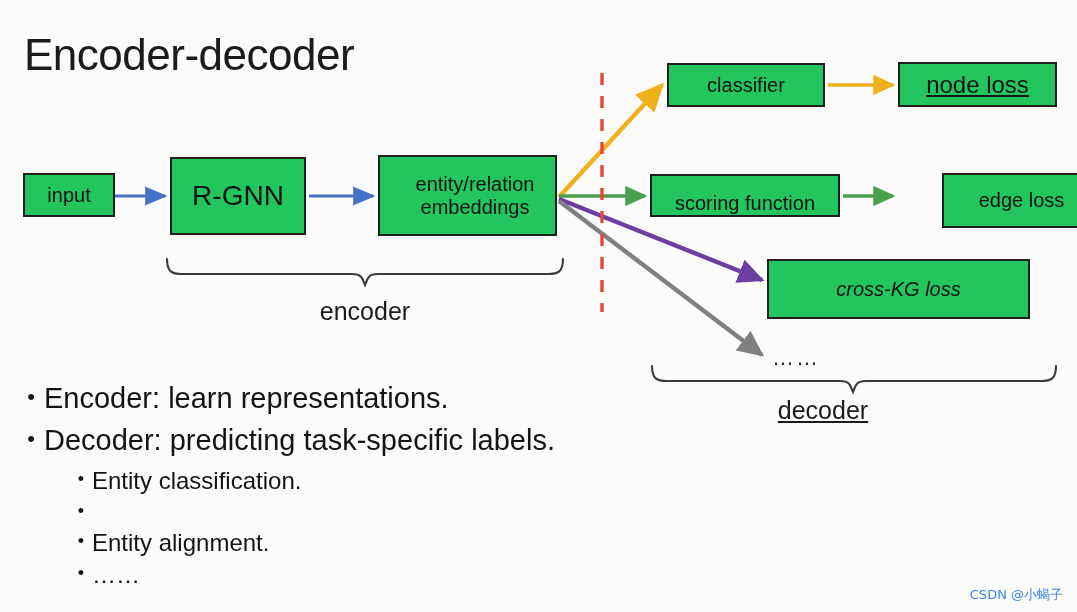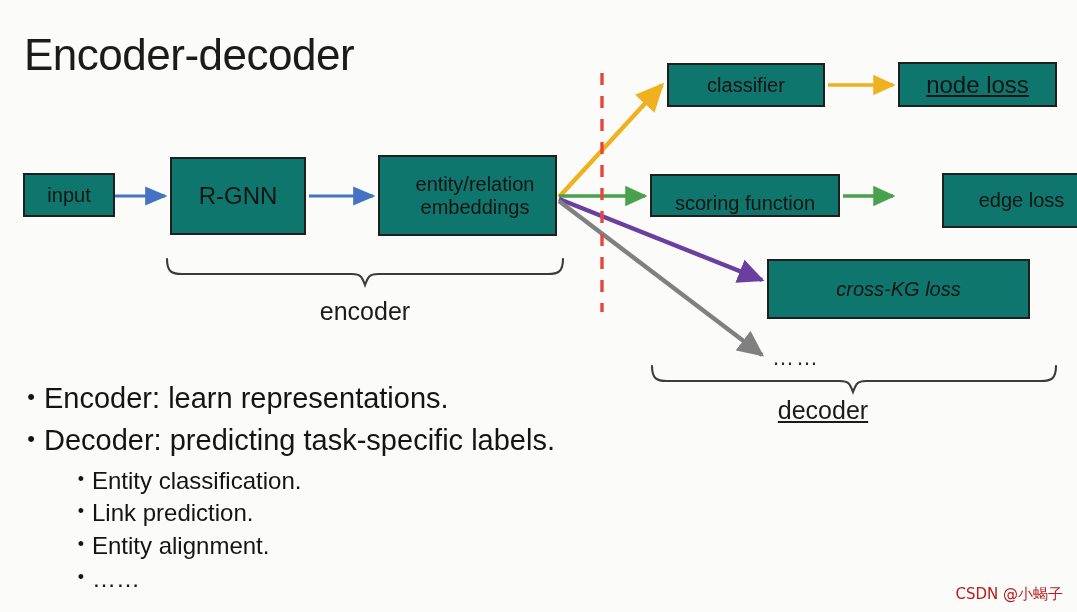"classifier" .box { background: #0f766e -> #22c55e }
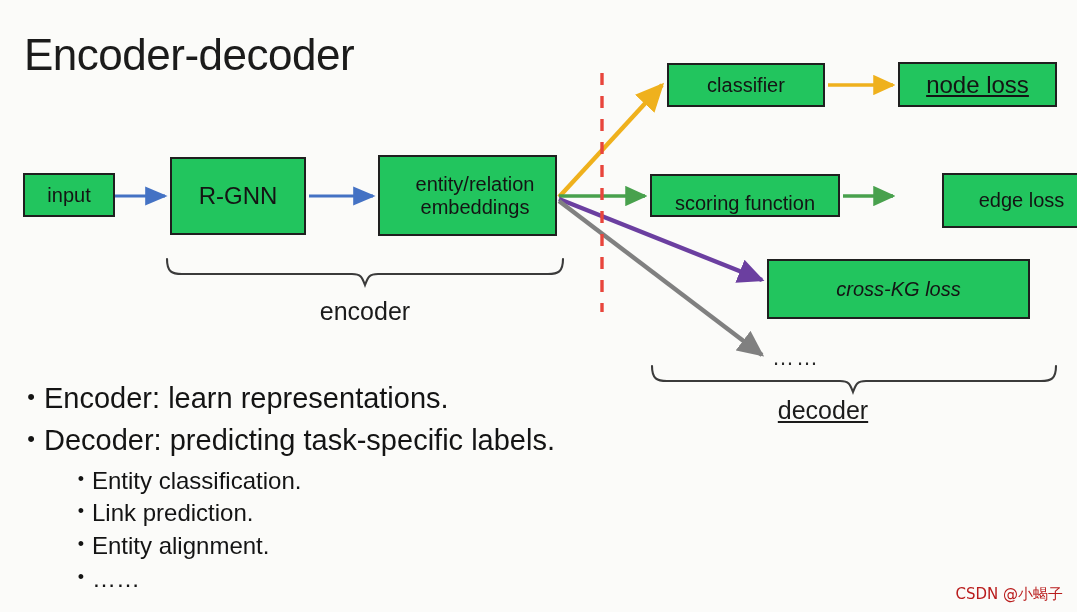"R-GNN" #box-rgnn { font-size: 24px -> 28px }
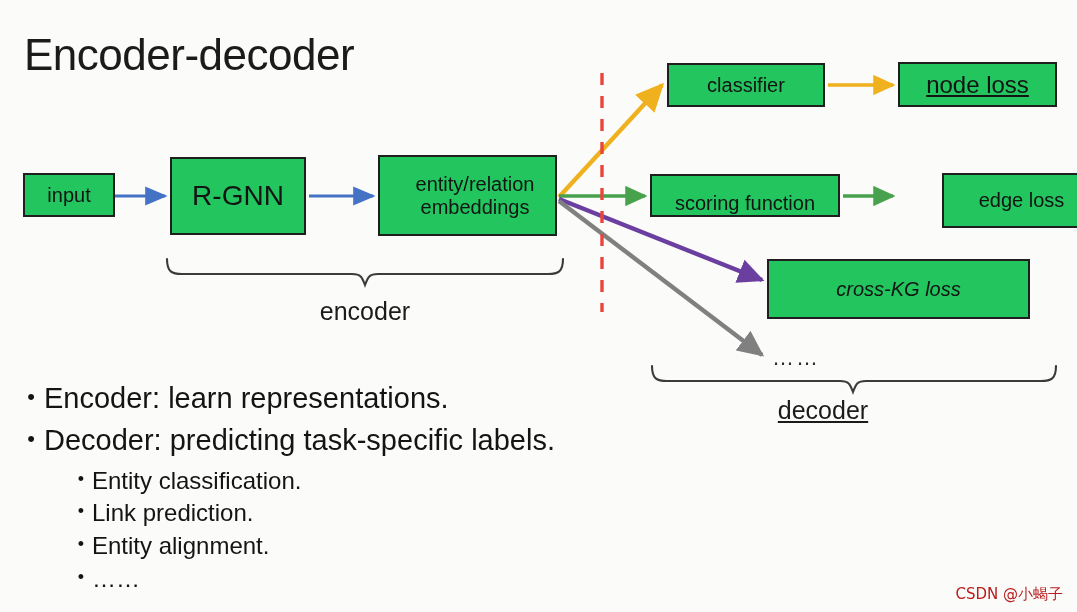"Link prediction." span { html: <span>Link prediction.</span> -> none }
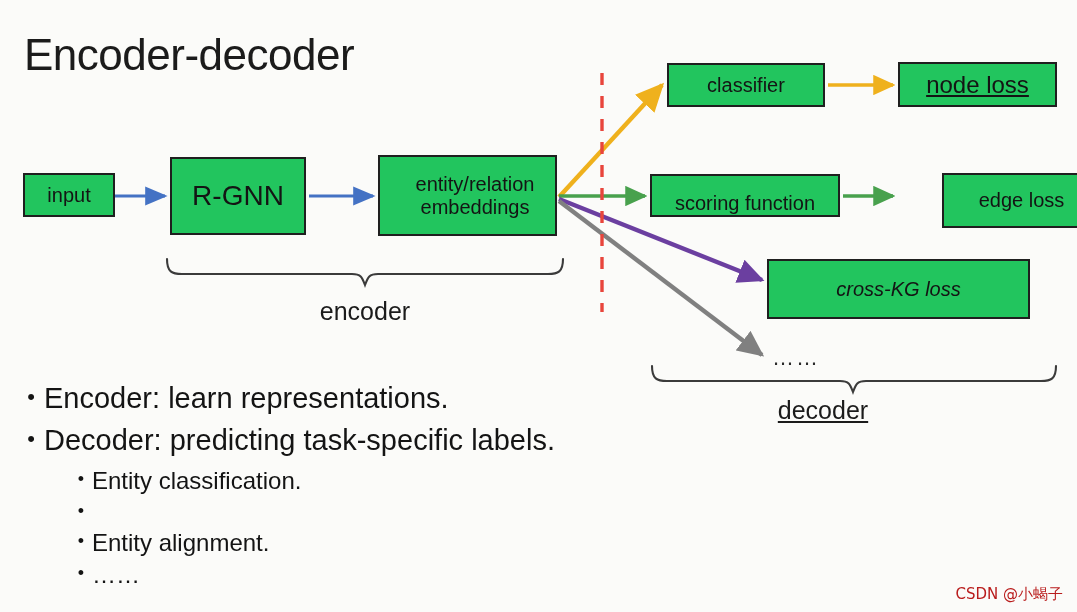"CSDN @小蝎子" #watermark { color: #b91c1c -> #3b82f6; font-size: 15px -> 13px }
